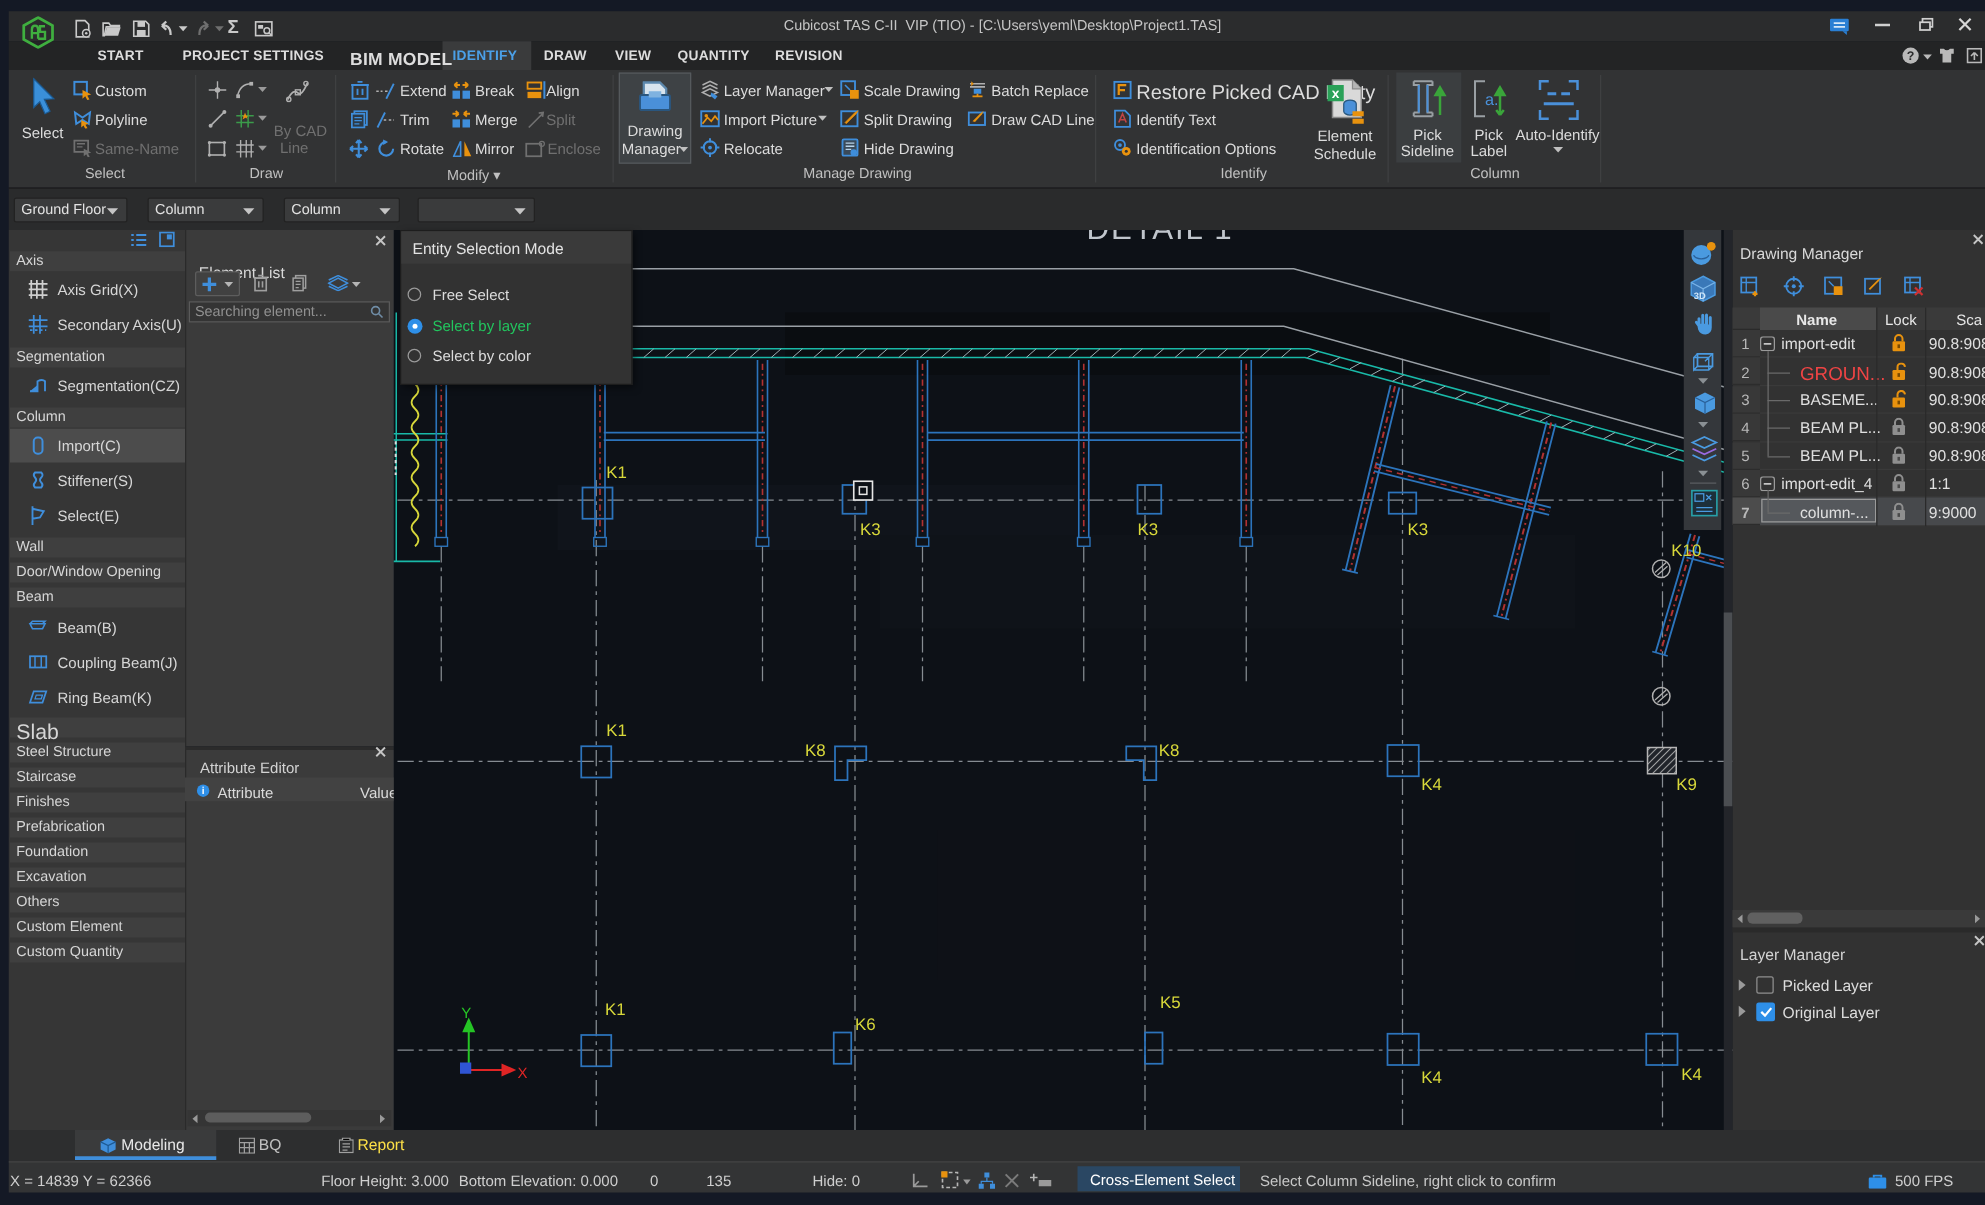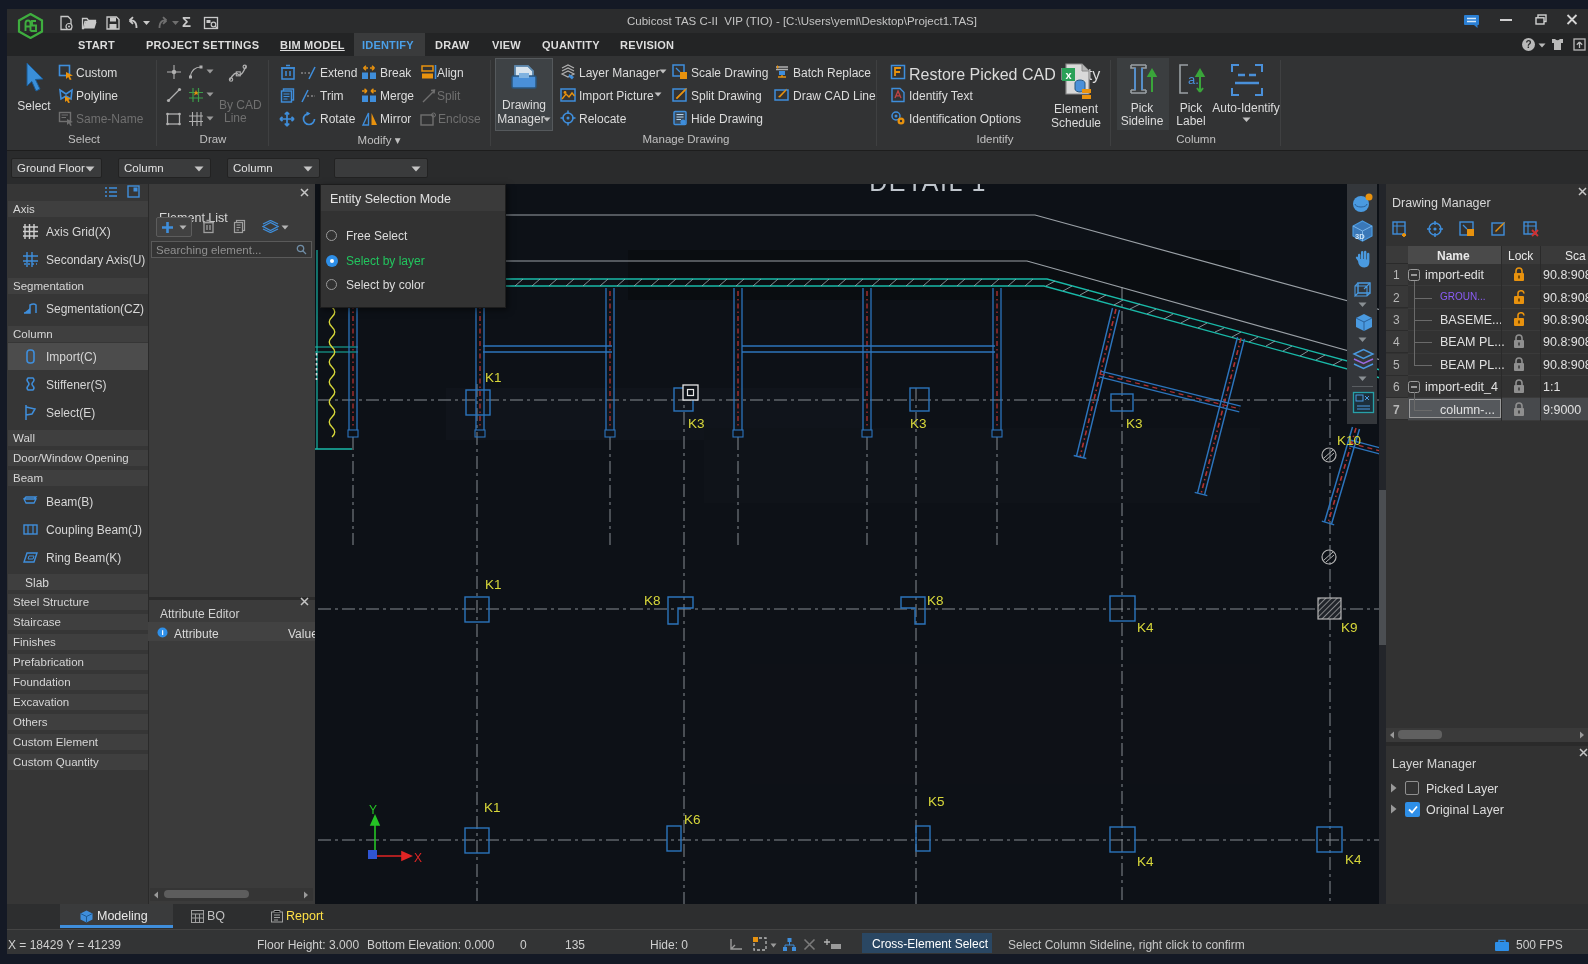"BIM MODEL" div.txt { font-size: 11px -> 14px; text-decoration: underline -> none }
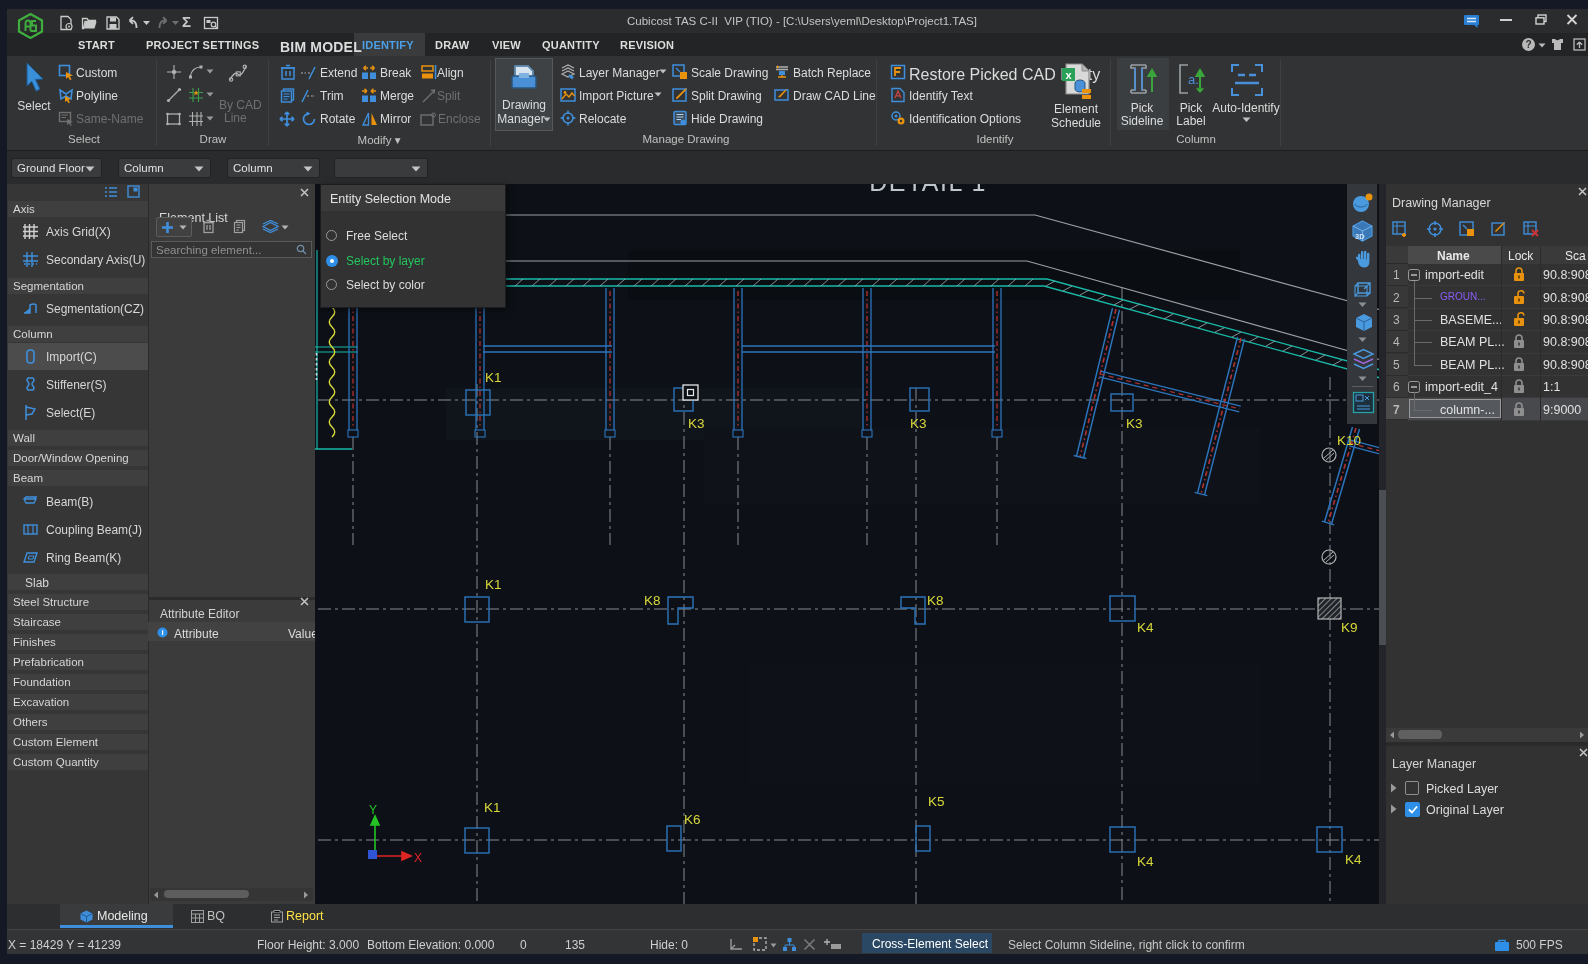"GROUN..." div.txt { color: #8b5cf6 -> #ef4444; font-size: 10px -> 15px }
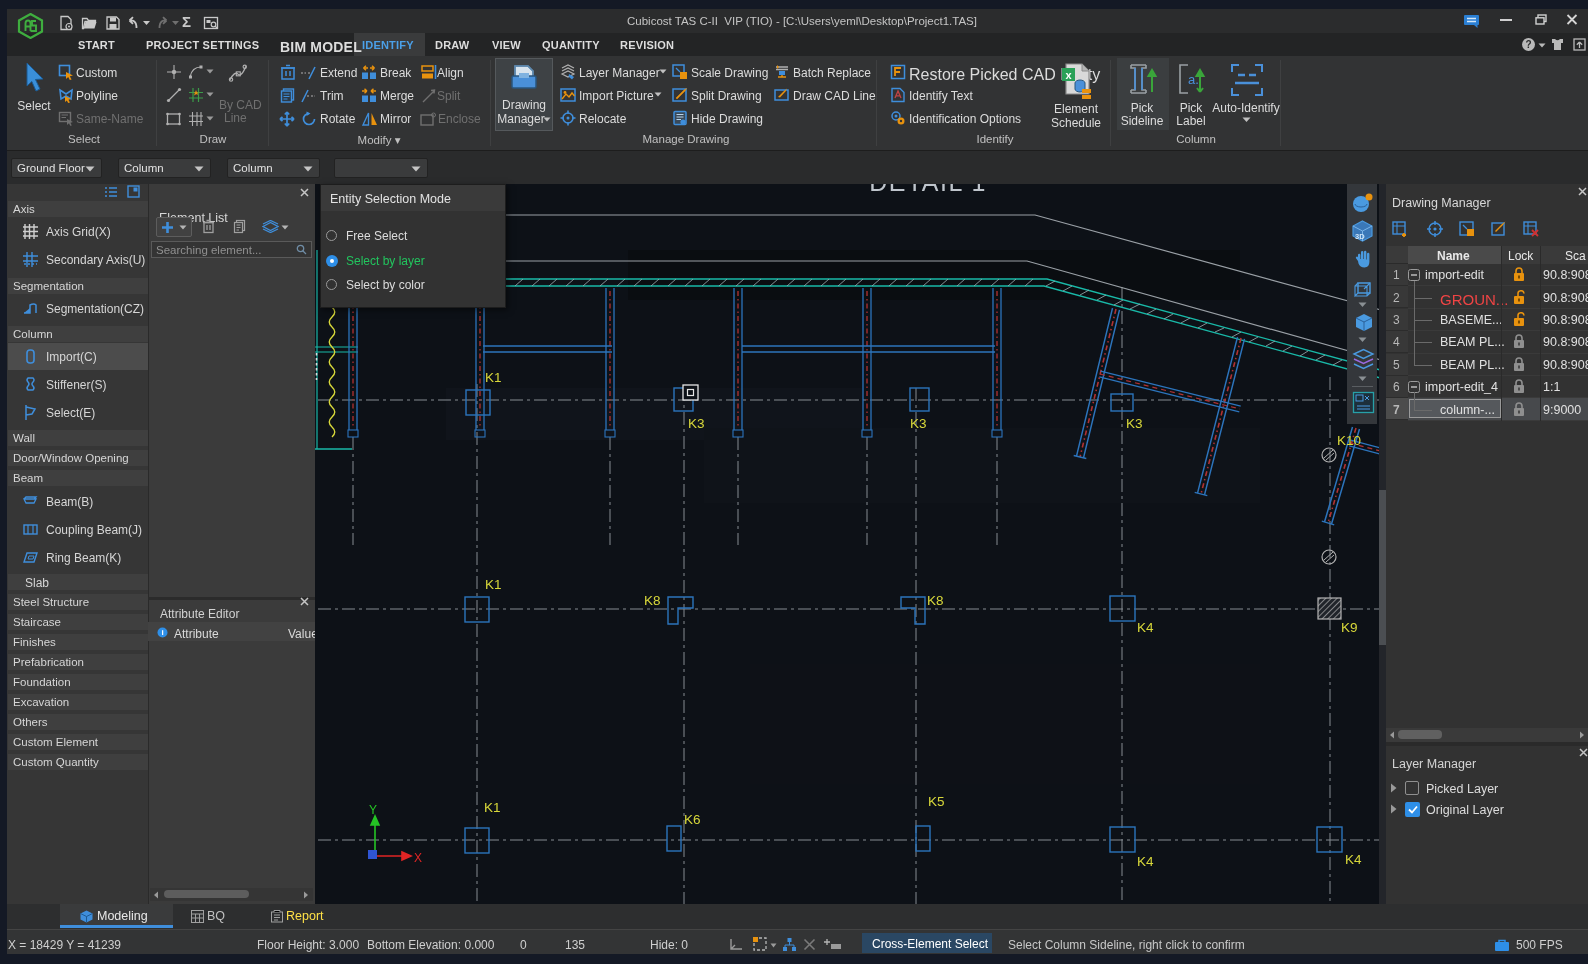"Slab" div.txt { font-size: 12px -> 17px; margin-left: 12px -> none }
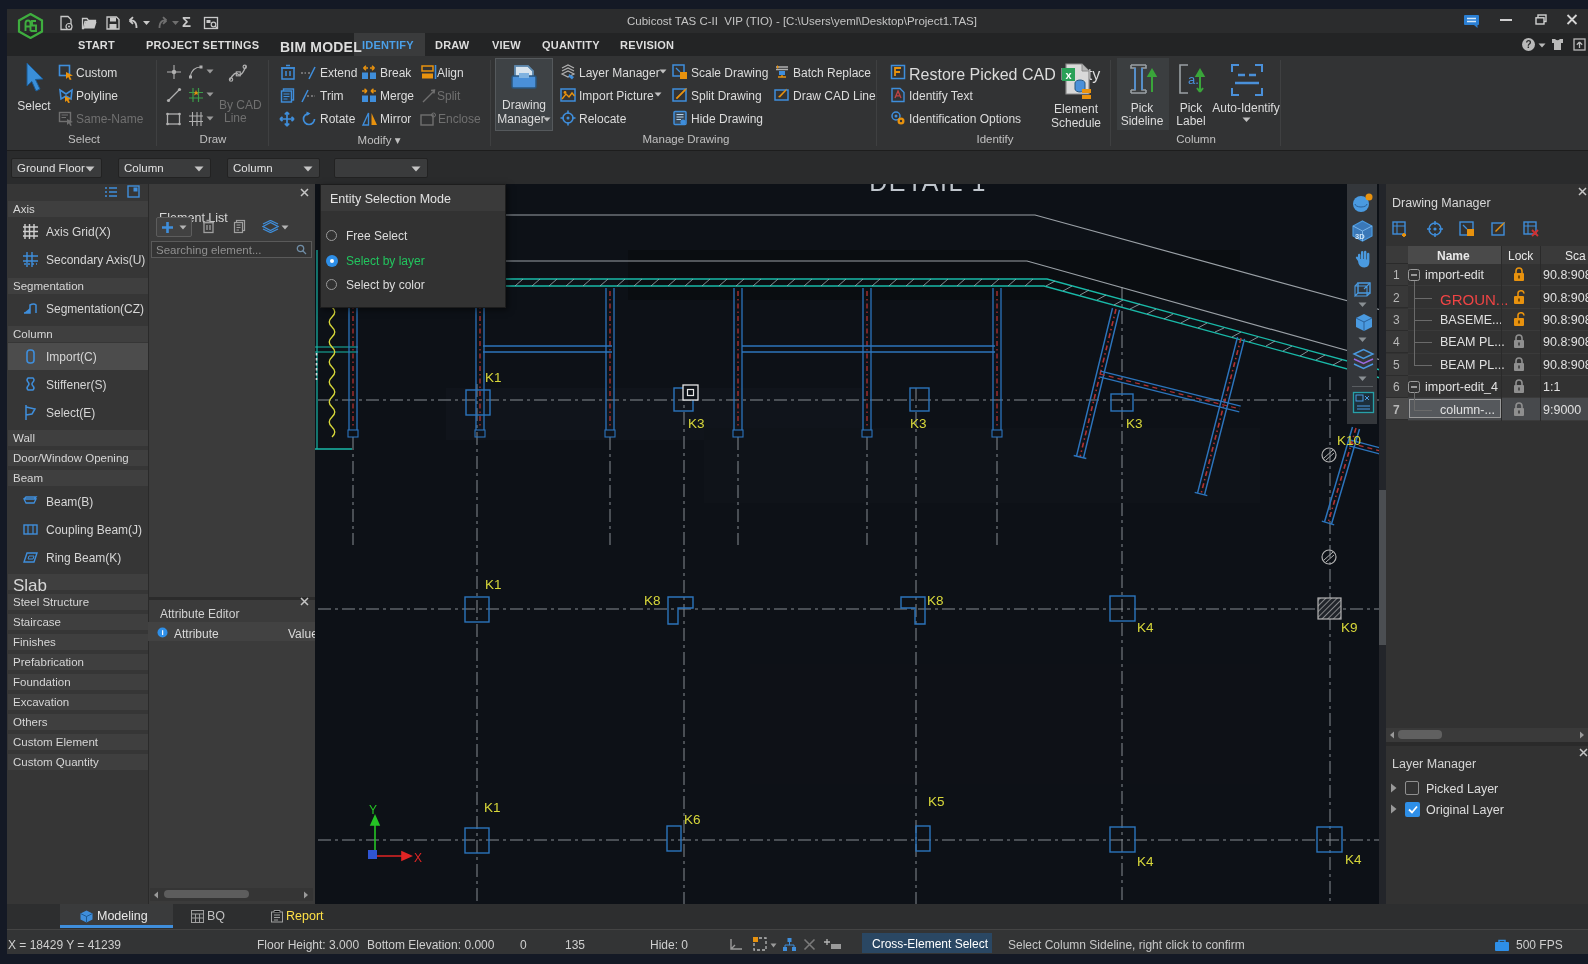"X = 18429 Y =" div.txt { text: 18429 Y = 41239 -> 14839 Y = 62366 }
